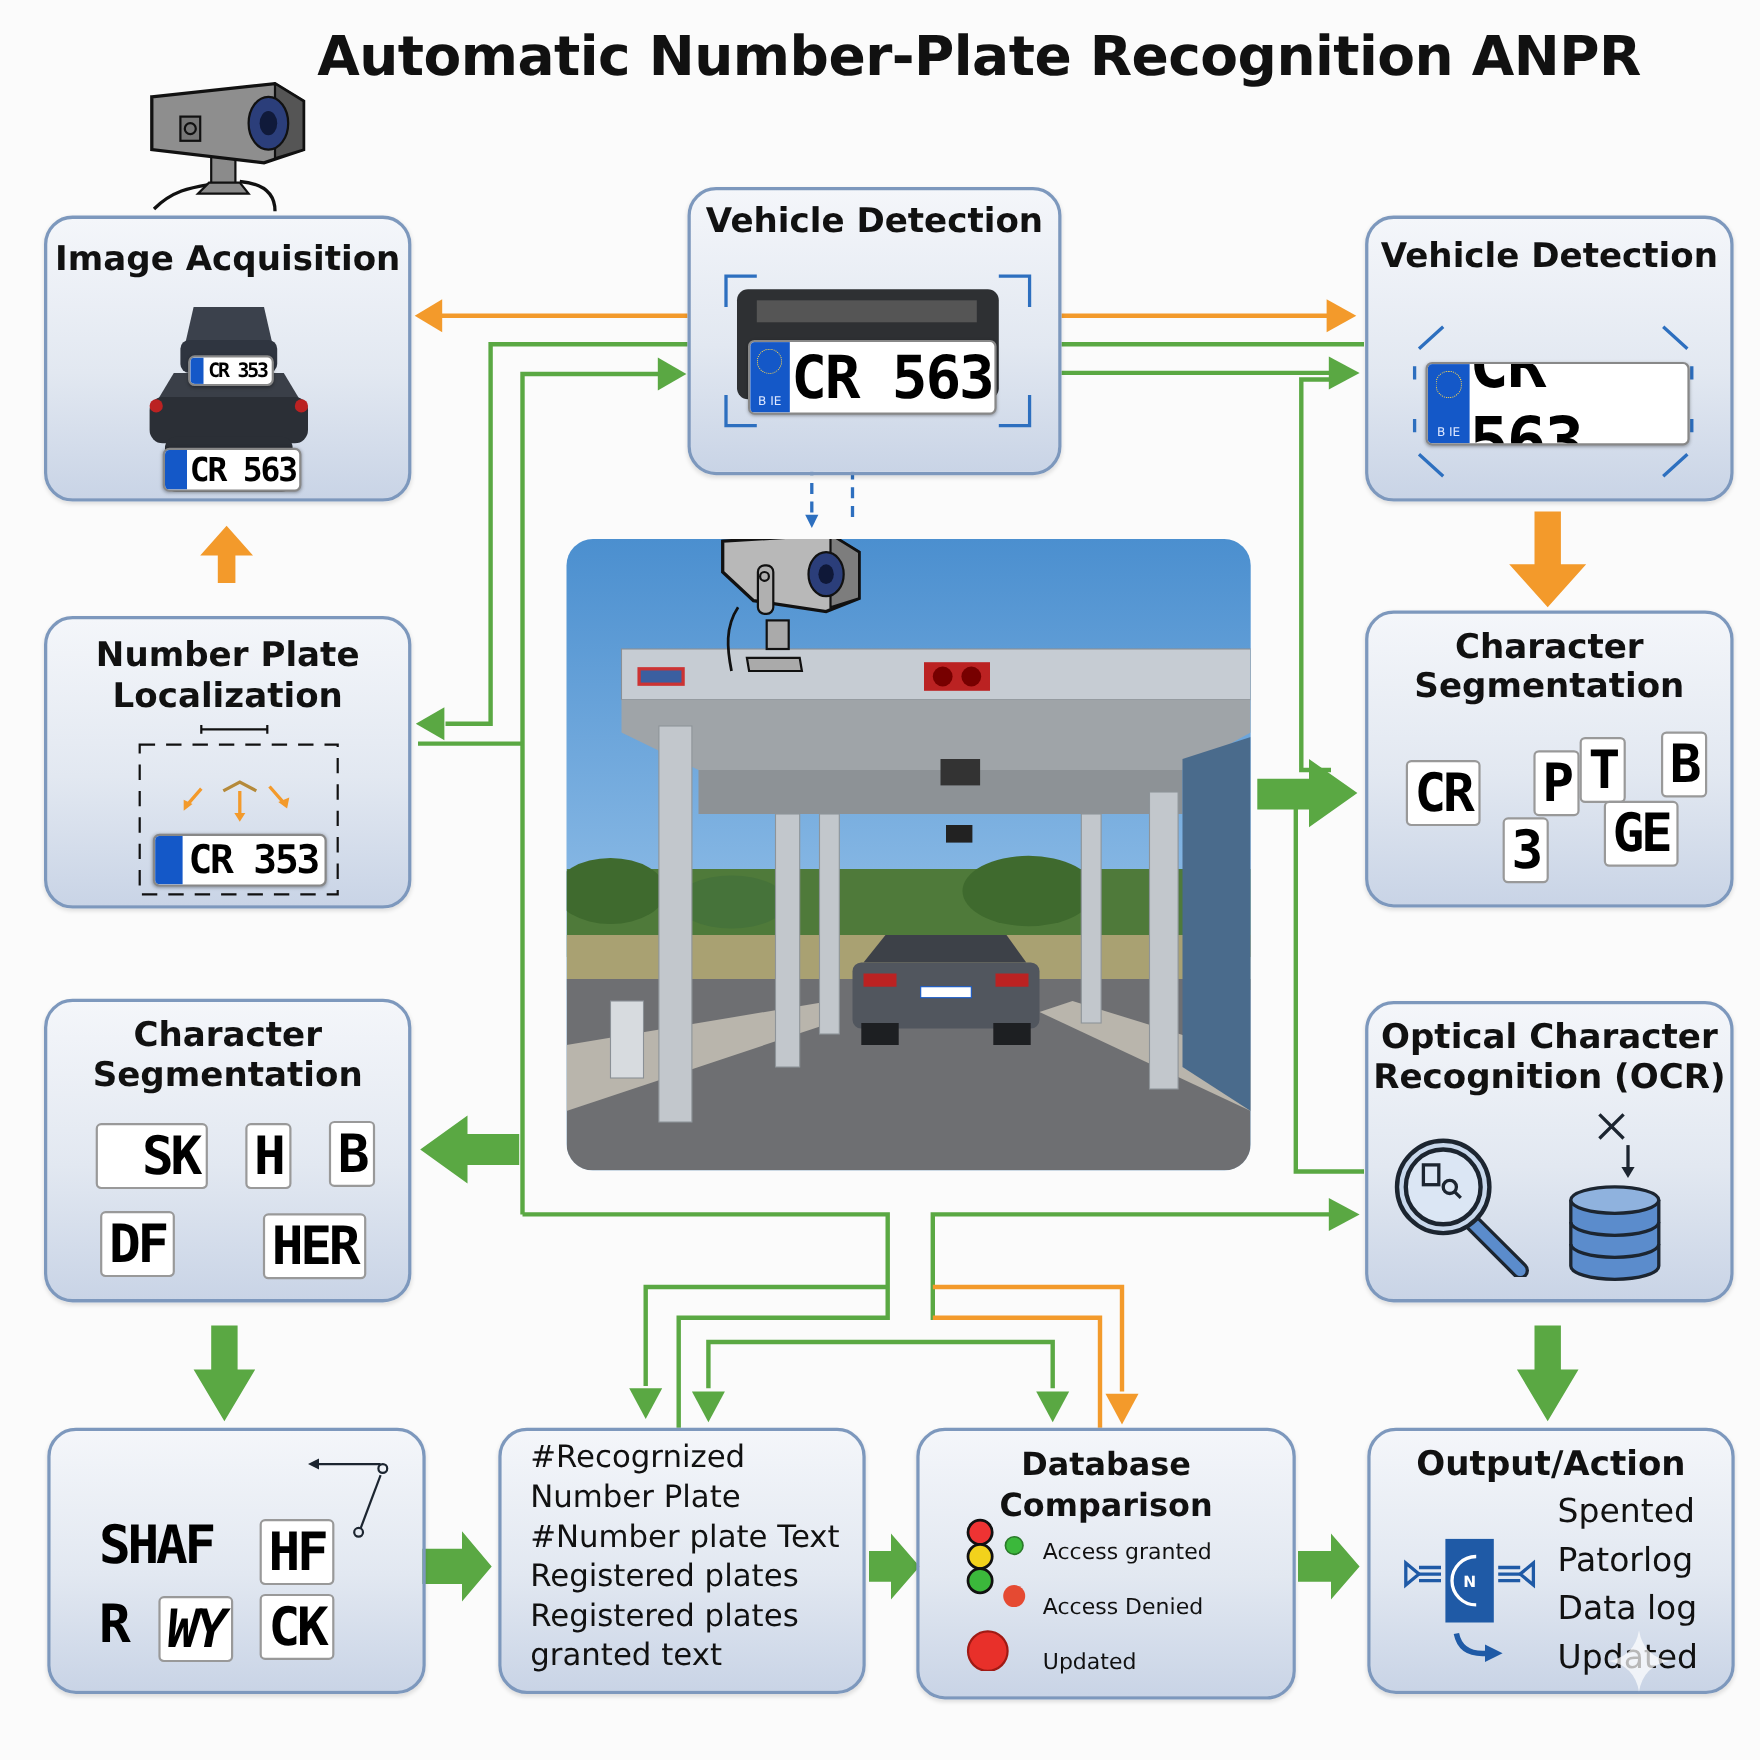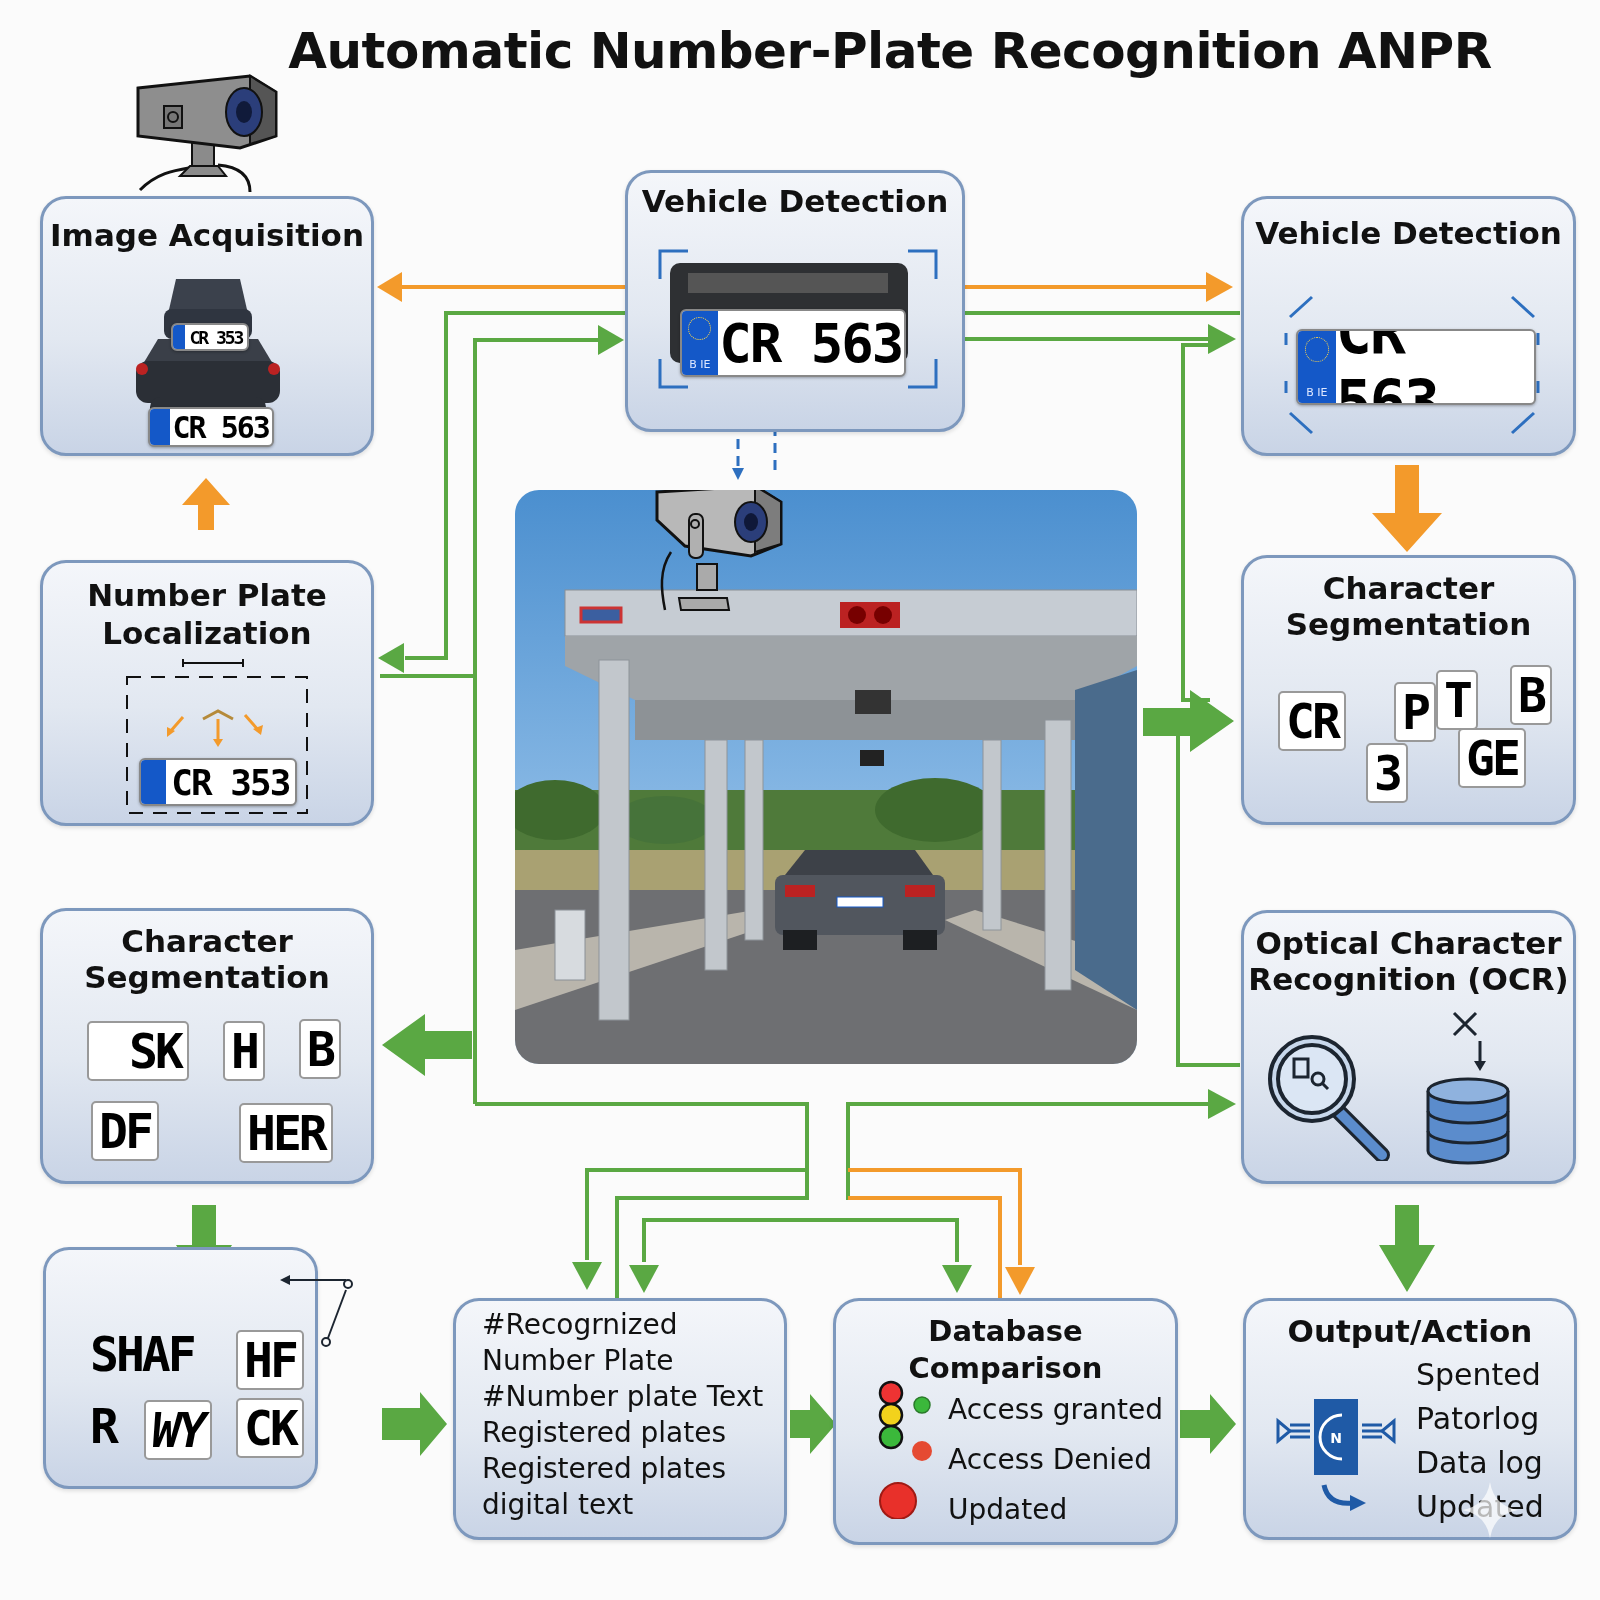"SHAF" div.box { top: 1247px -> 1298px; width: 275px -> 344px }
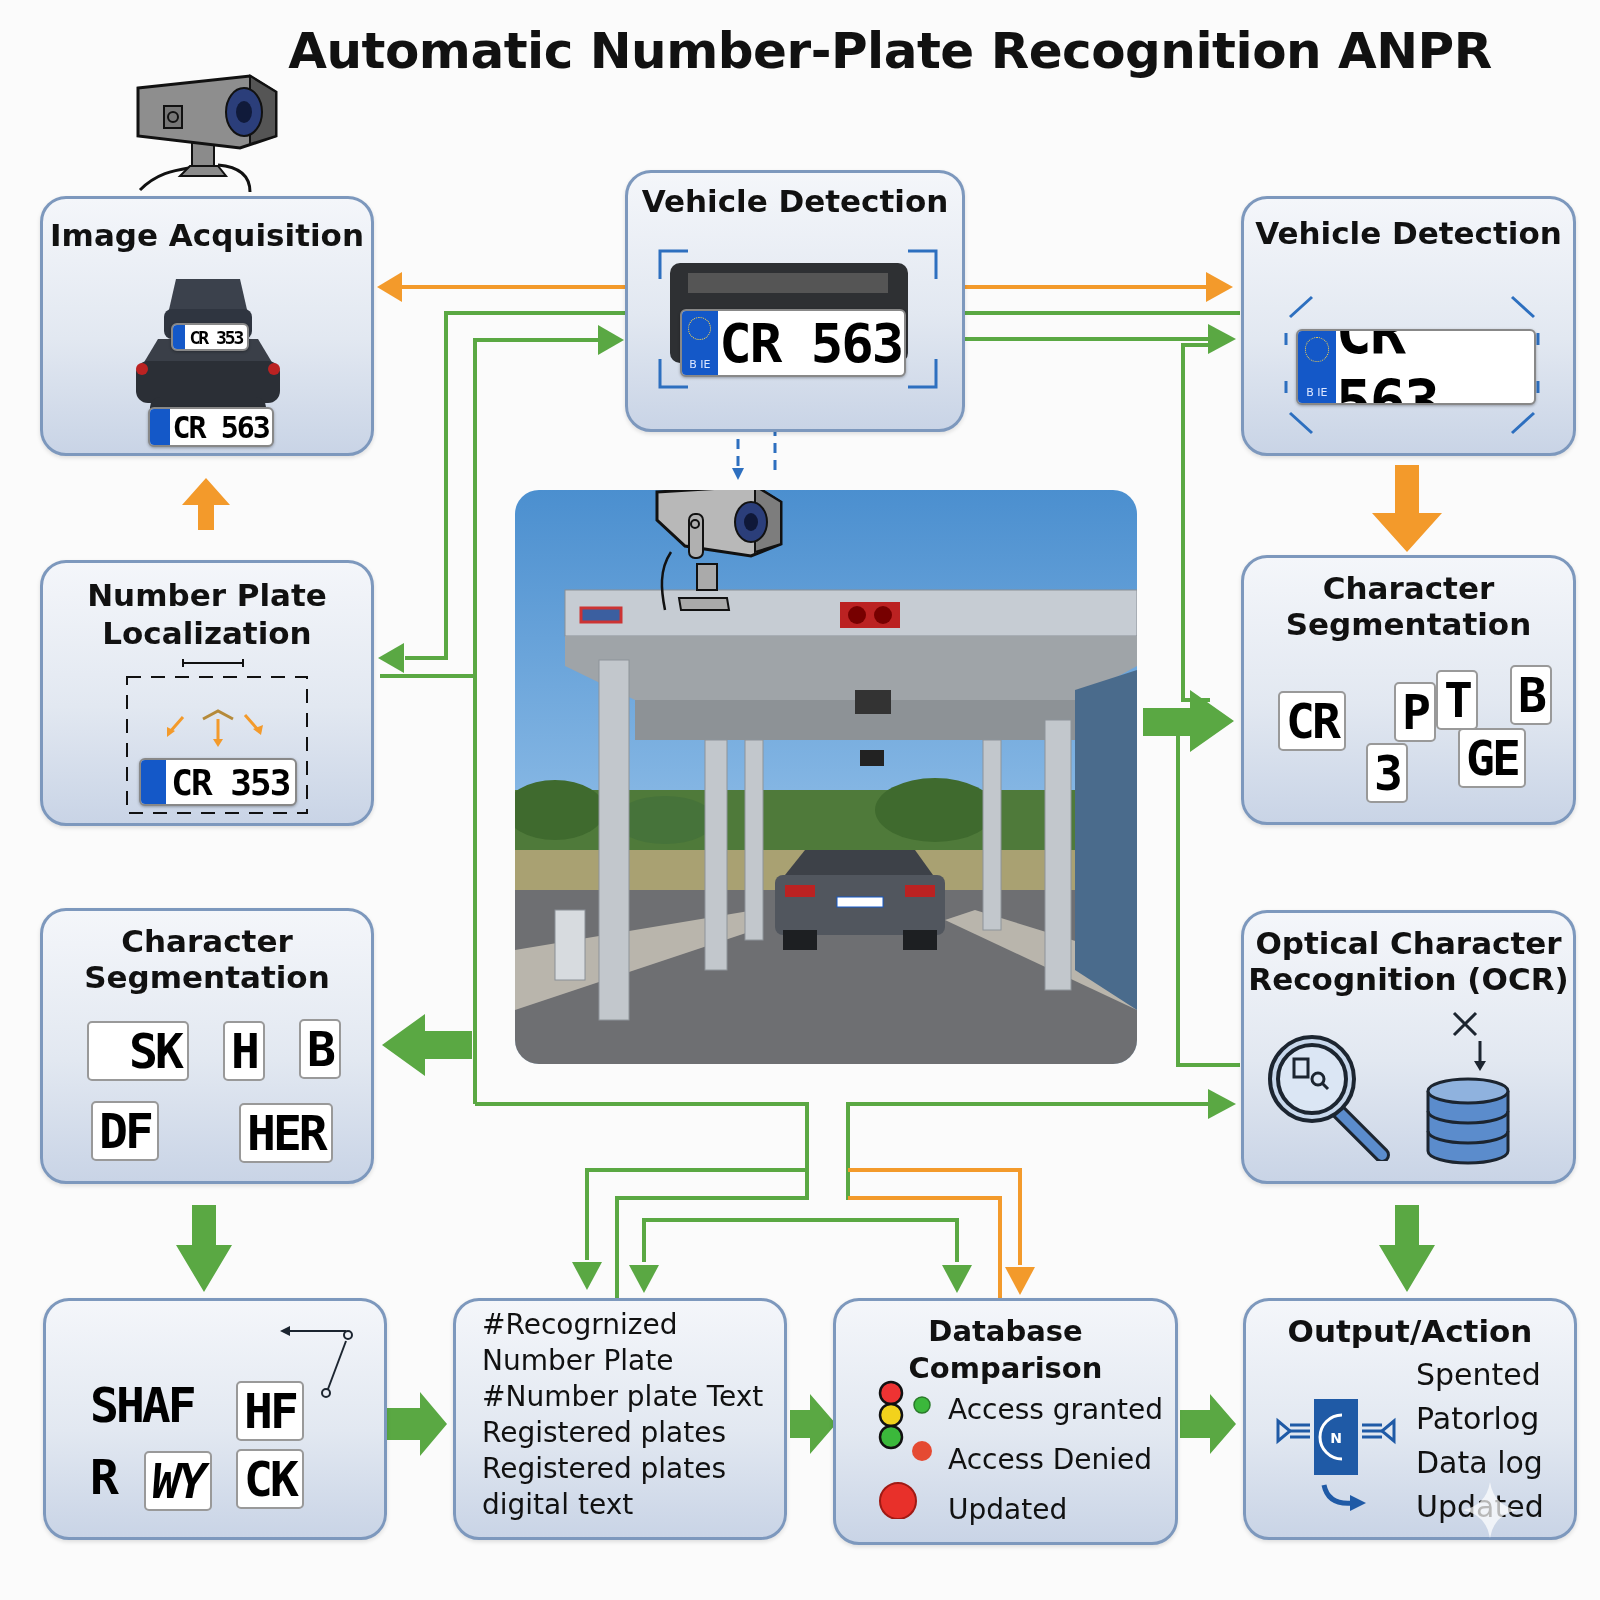"Access granted" div.txt-list { font-size: 28px -> 20px }
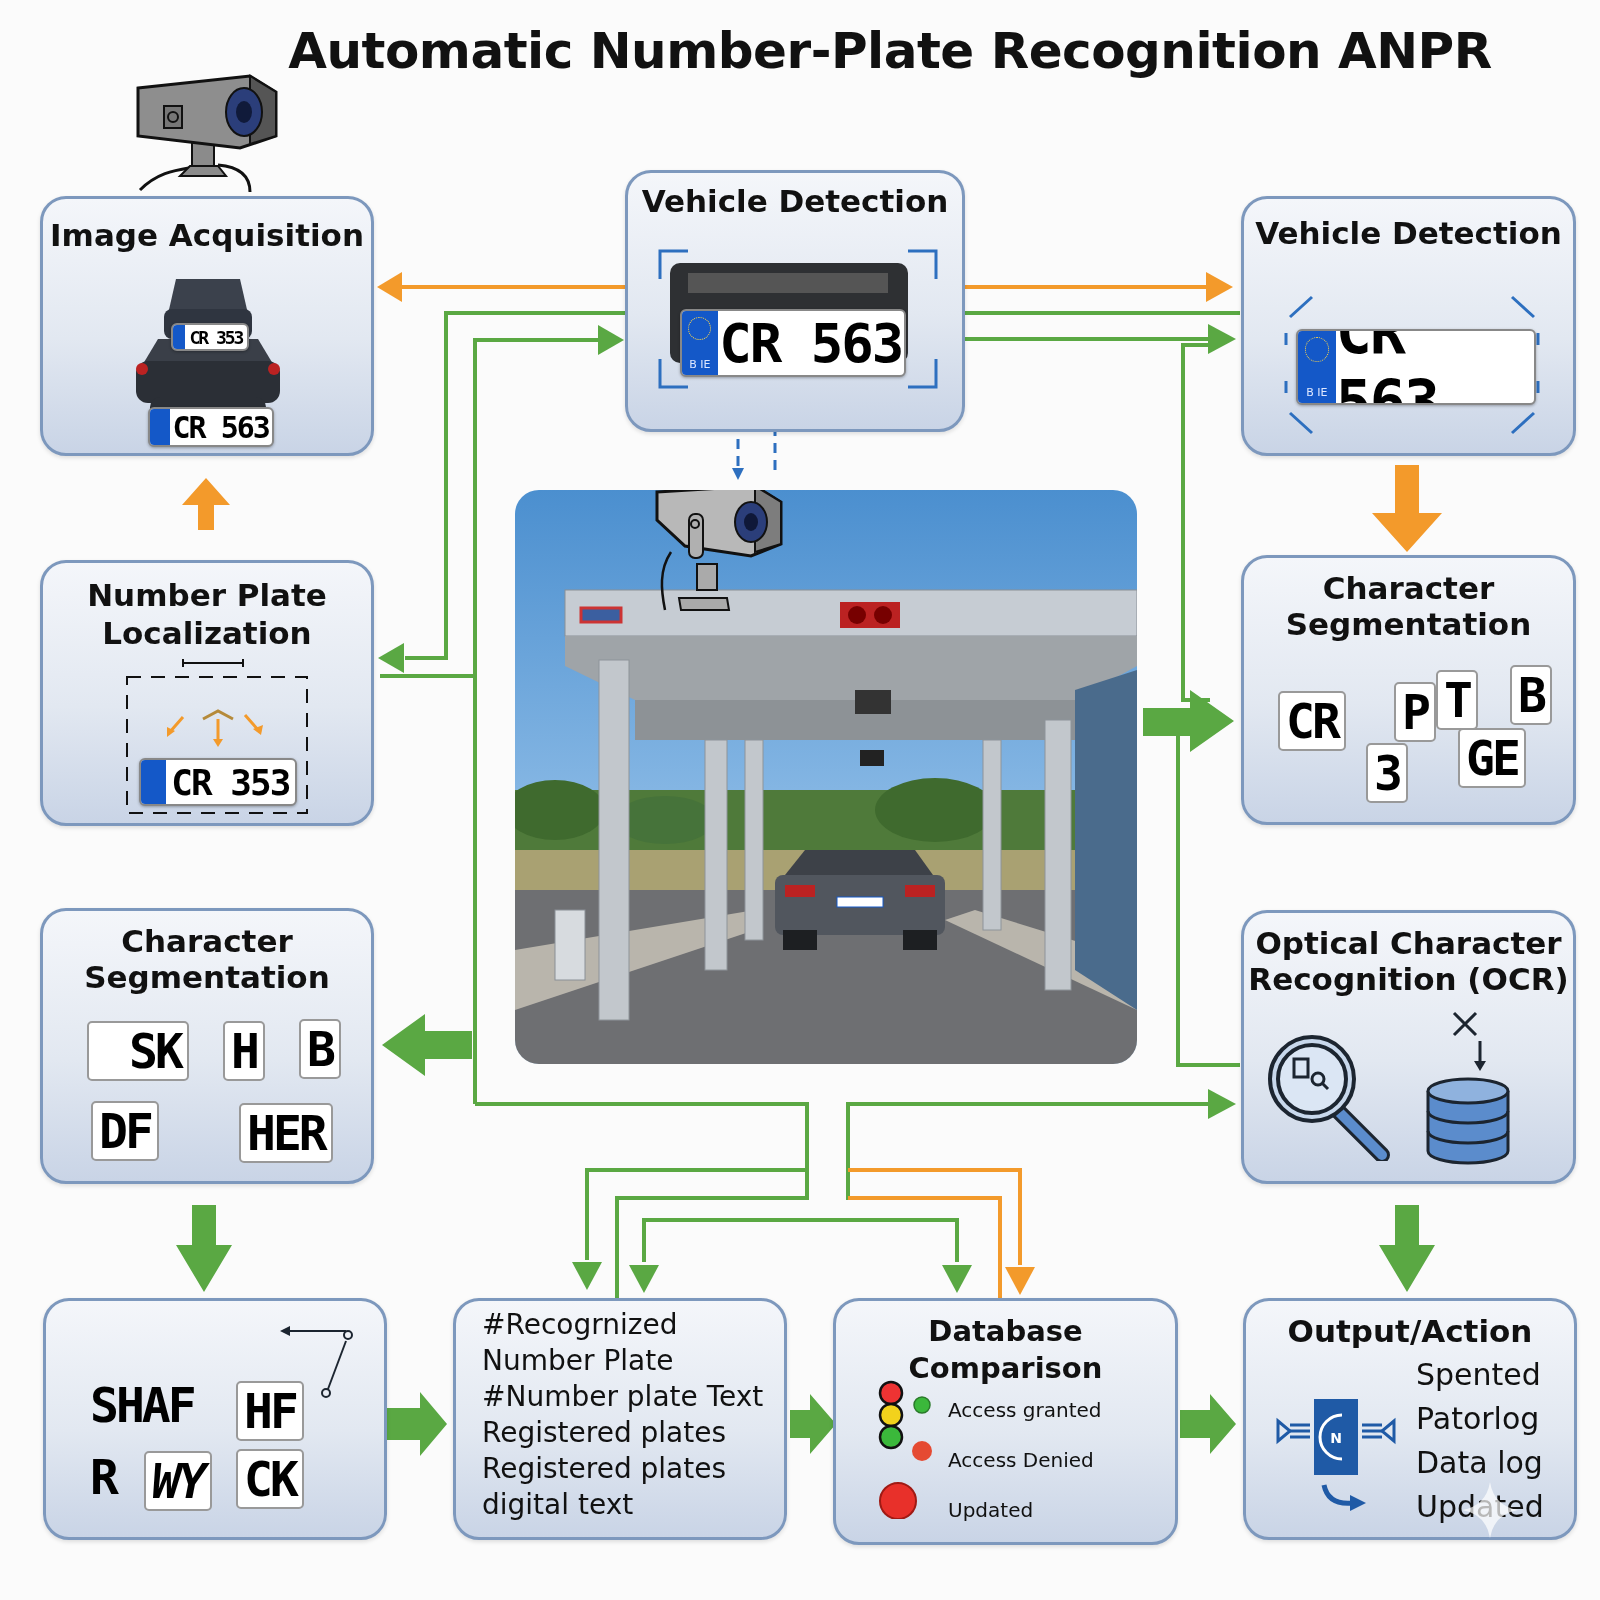"digital text" div { text: digital -> granted }
